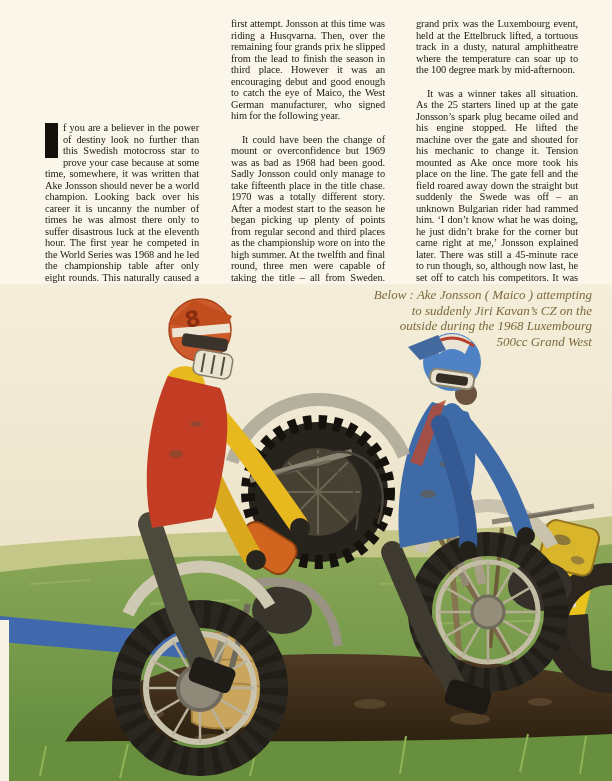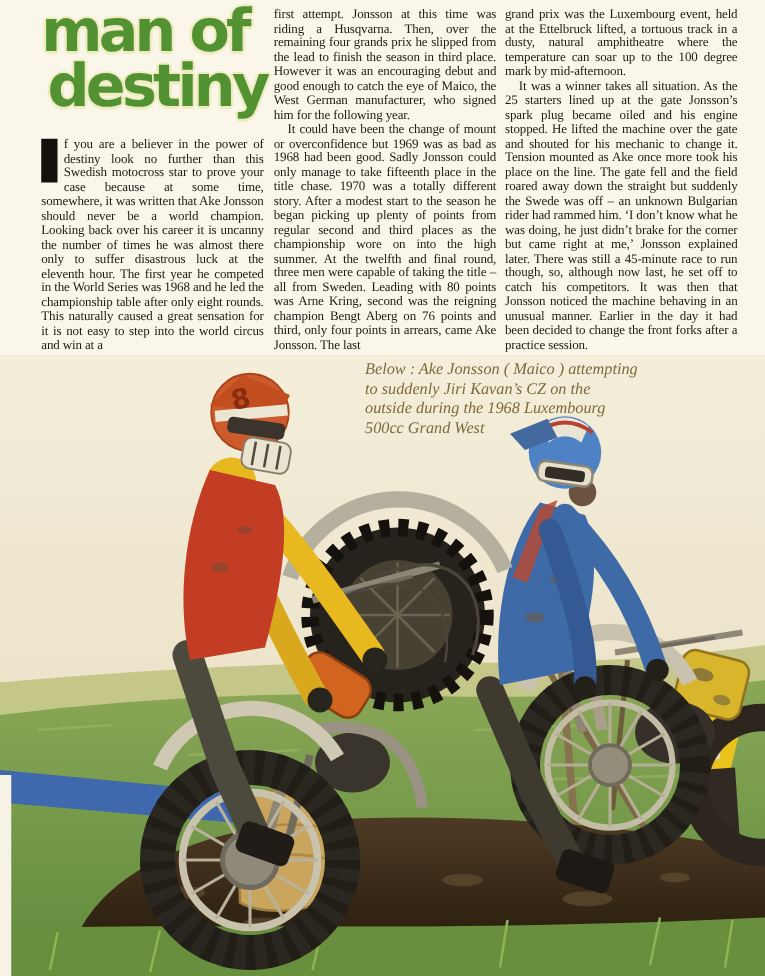"man of" div.masthead { html: <div> <div>man of</div> <div>destiny</div> </div> -> none }
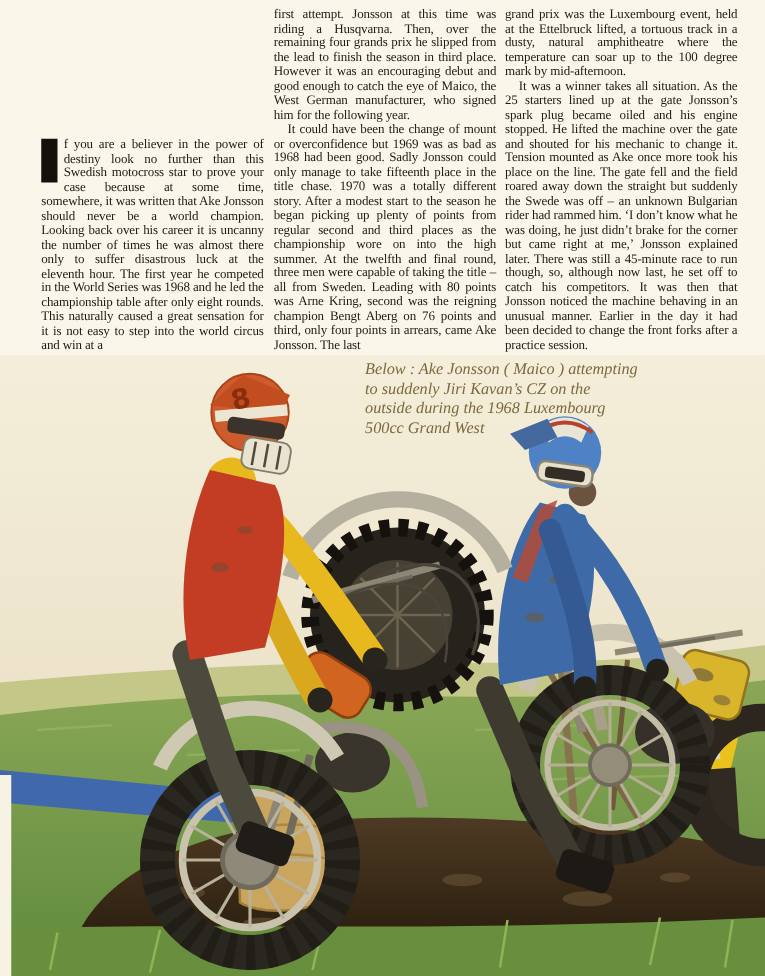"first attempt. Jonsson at this" .col p { margin: 0 -> 12px }
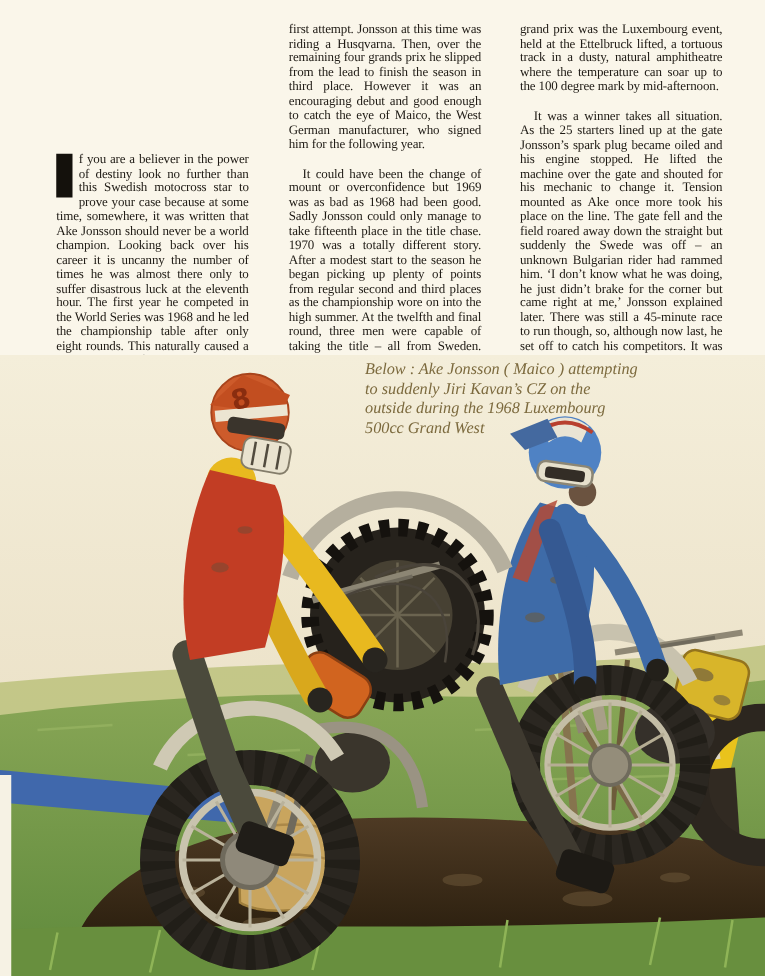"Below : Ake Jonsson (" .caption { text-align: none -> right }
